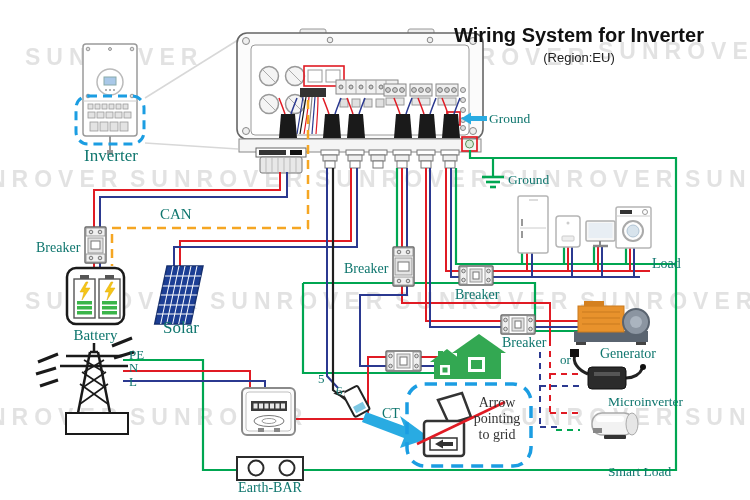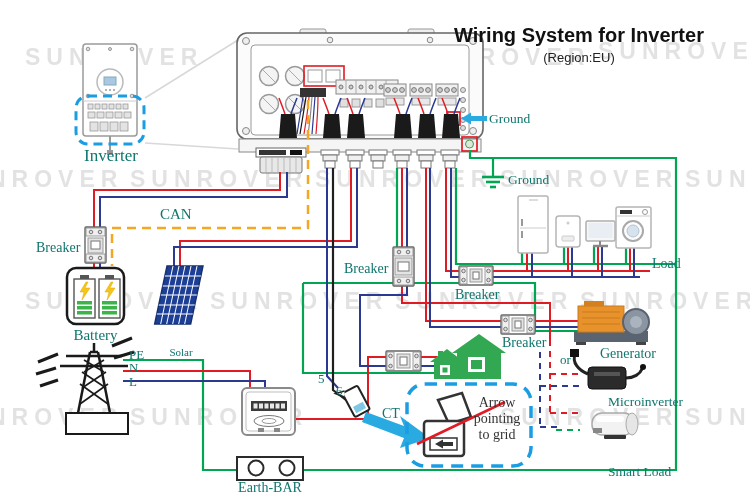"Solar" div.lbl { font-size: 11px -> 17px; top: 346px -> 318px }
